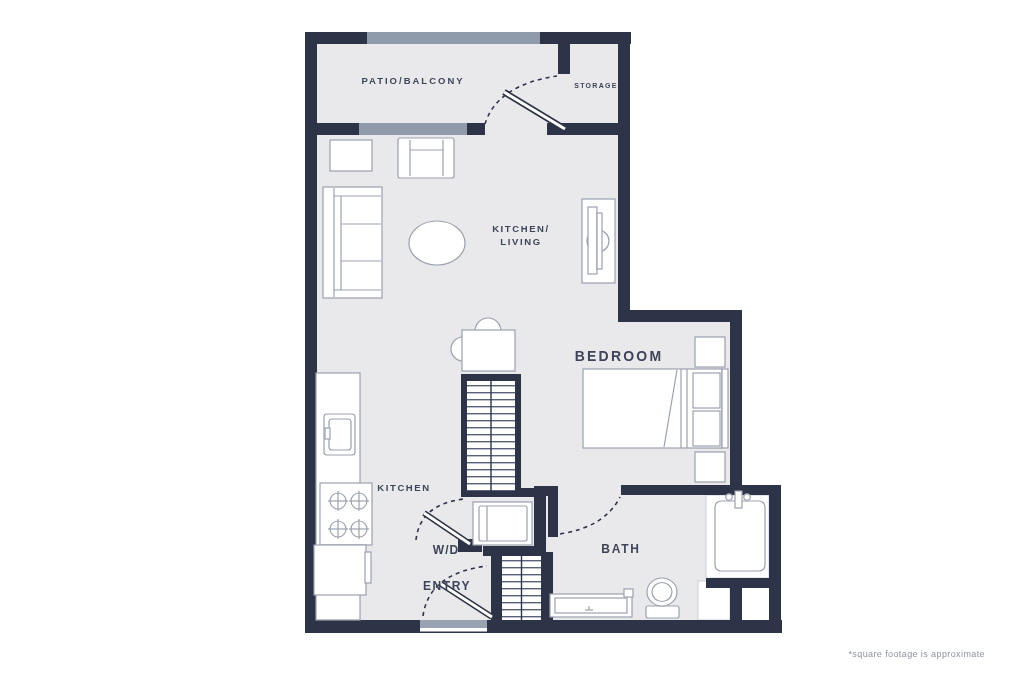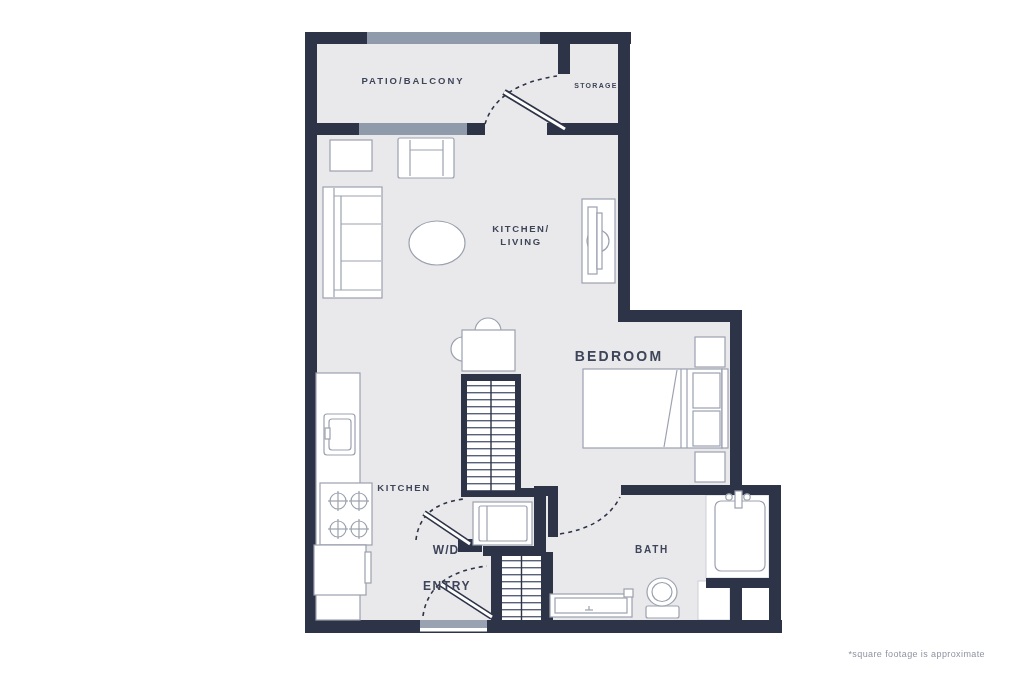"BATH" .lbl-bath { font-size: 10px -> 12px; left: 652px -> 621px }
